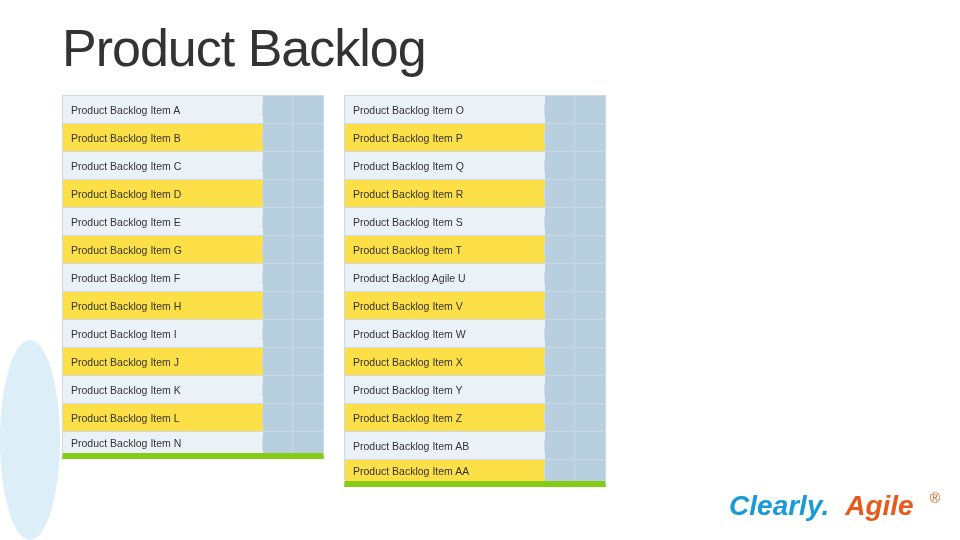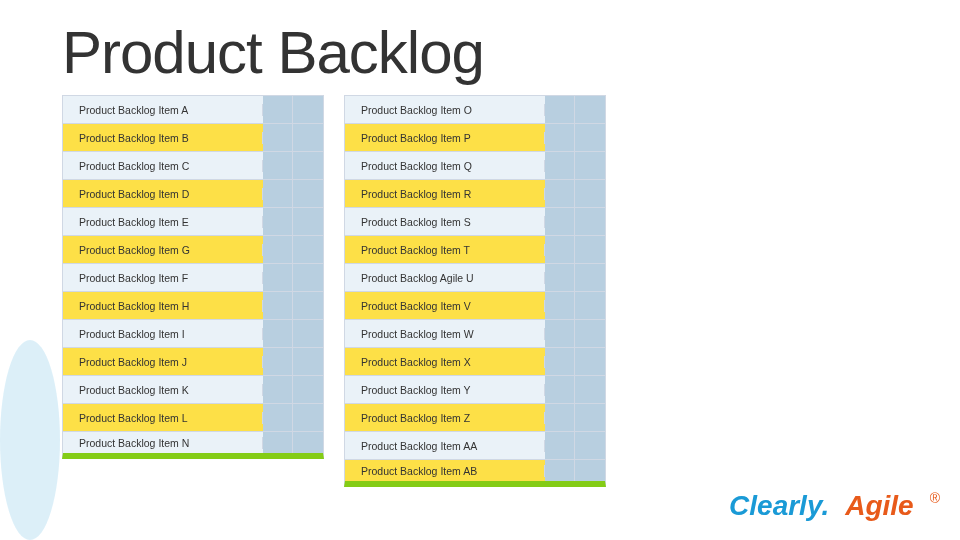"Product Backlog" .page-title { font-size: 60px -> 52px }
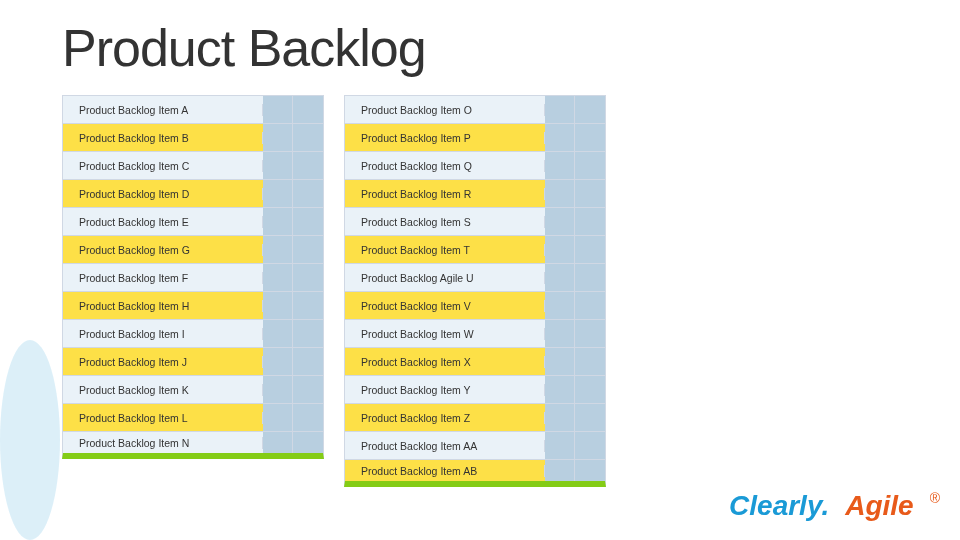"Product Backlog Item A" .cell-label { padding: 0 16px -> 0 8px }
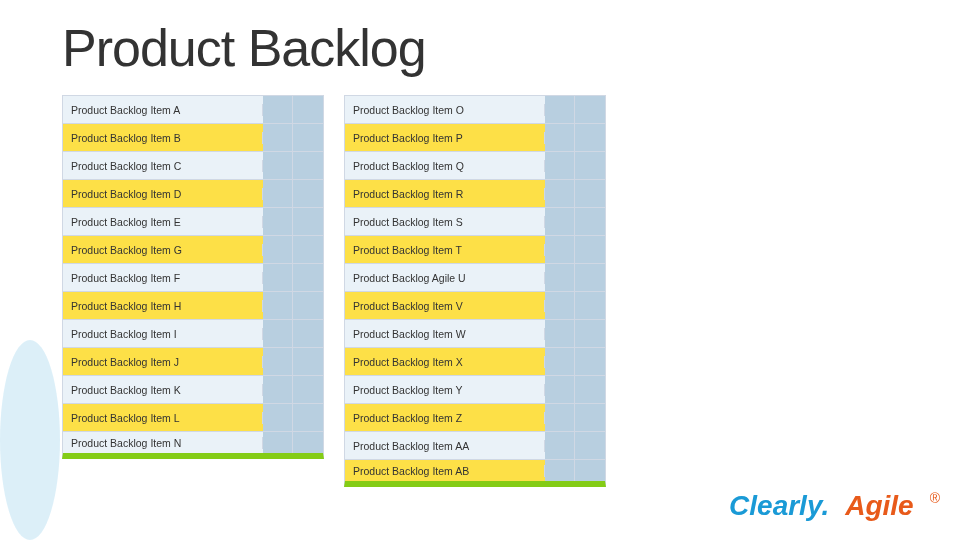"Product Backlog Item AA" div.table-row { order: before "Product Backlog Item AB" -> after "Product Backlog Item AB" }
